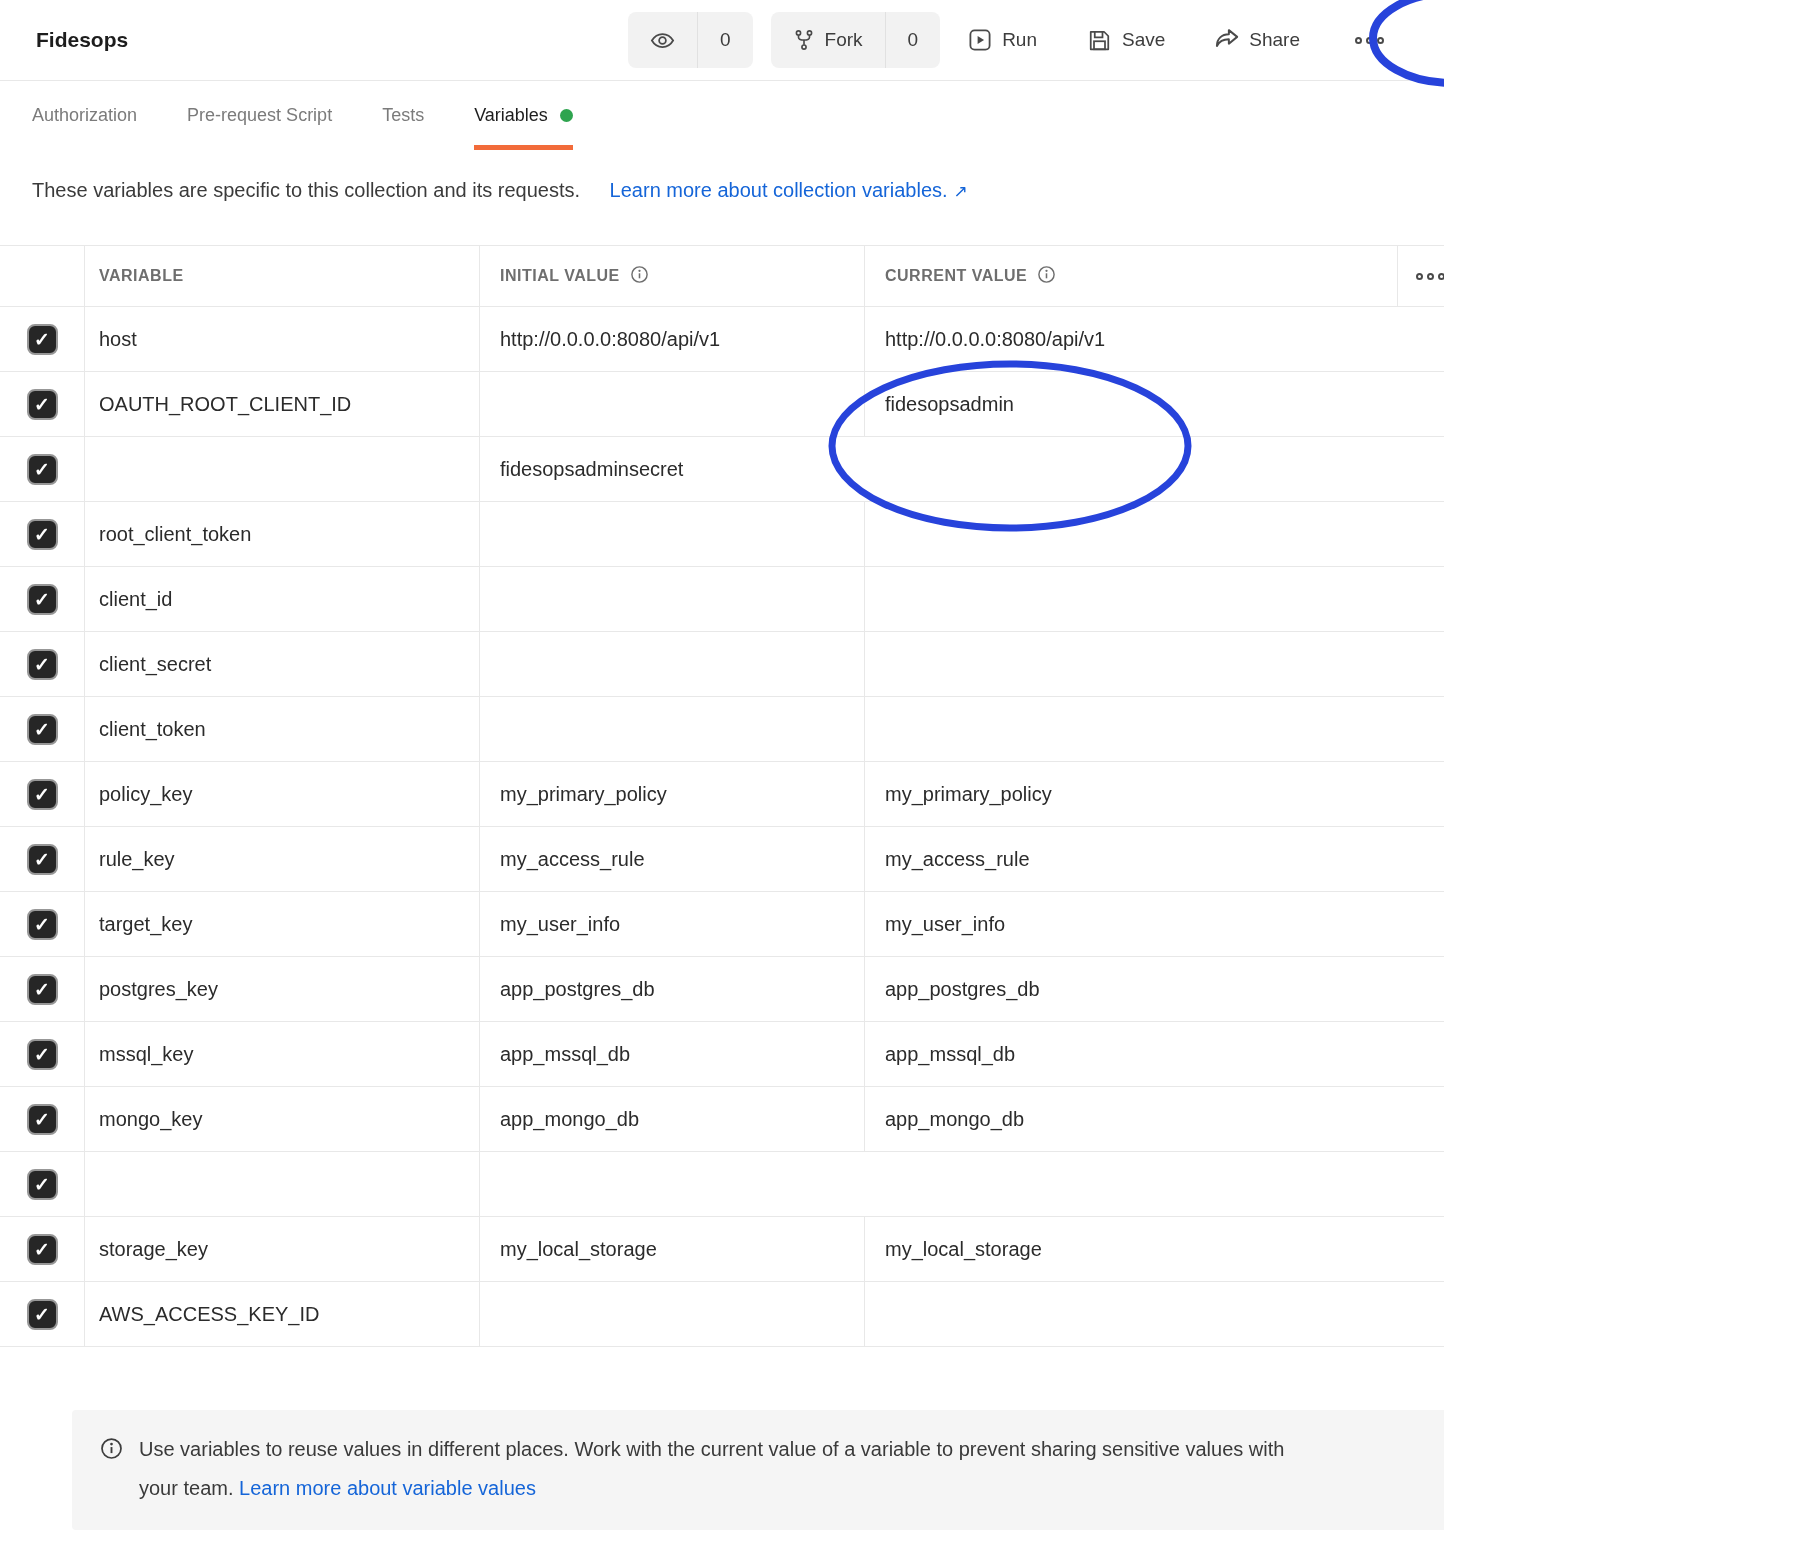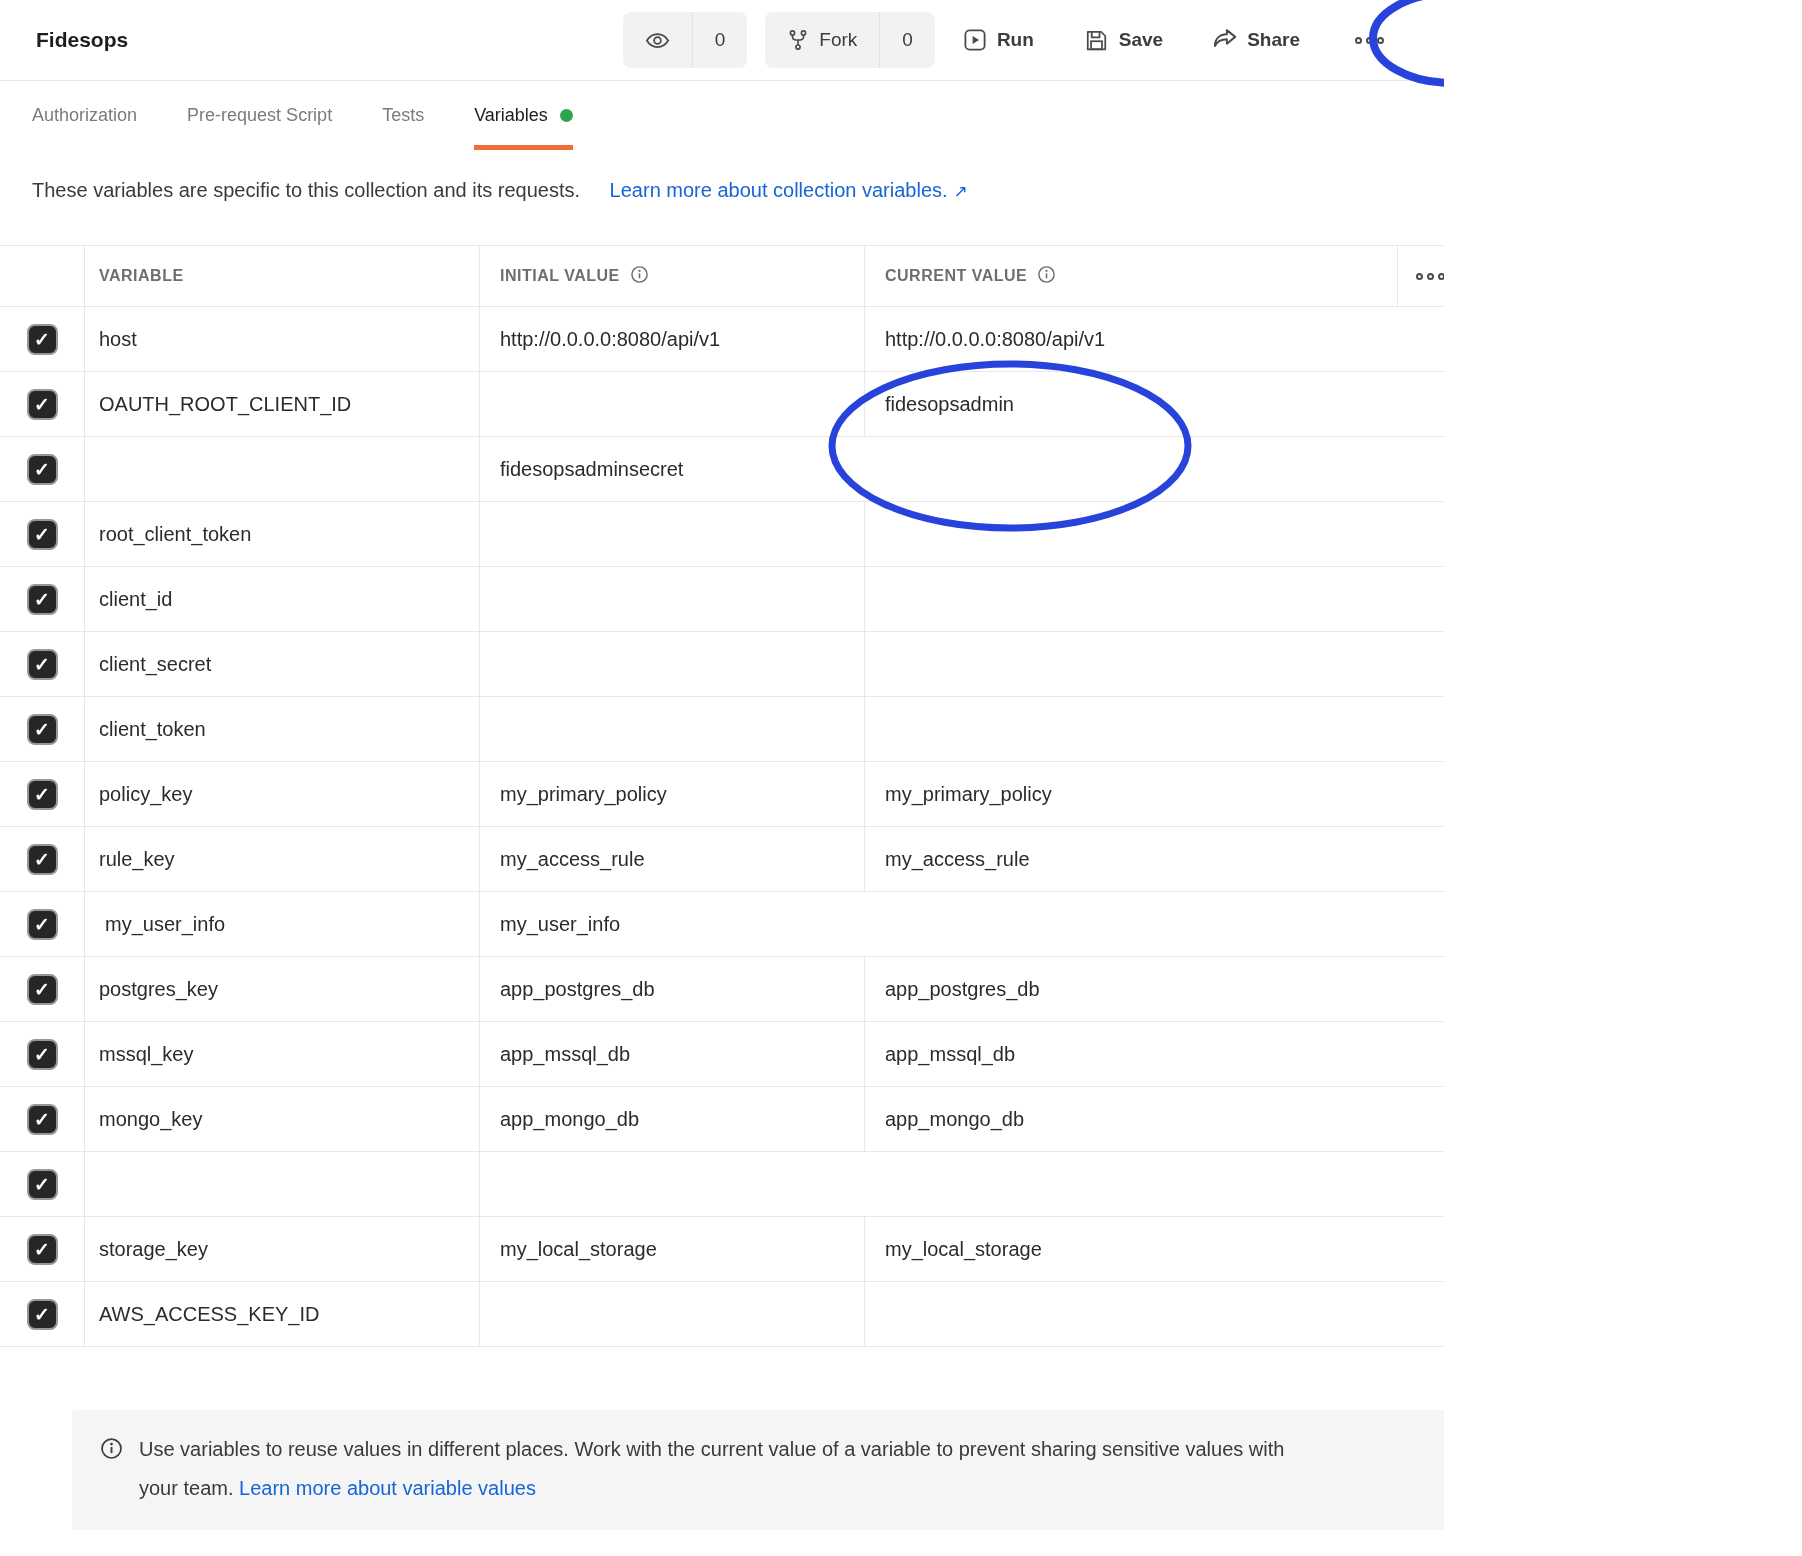"Run" .toolbar-btn { font-weight: bold -> none }
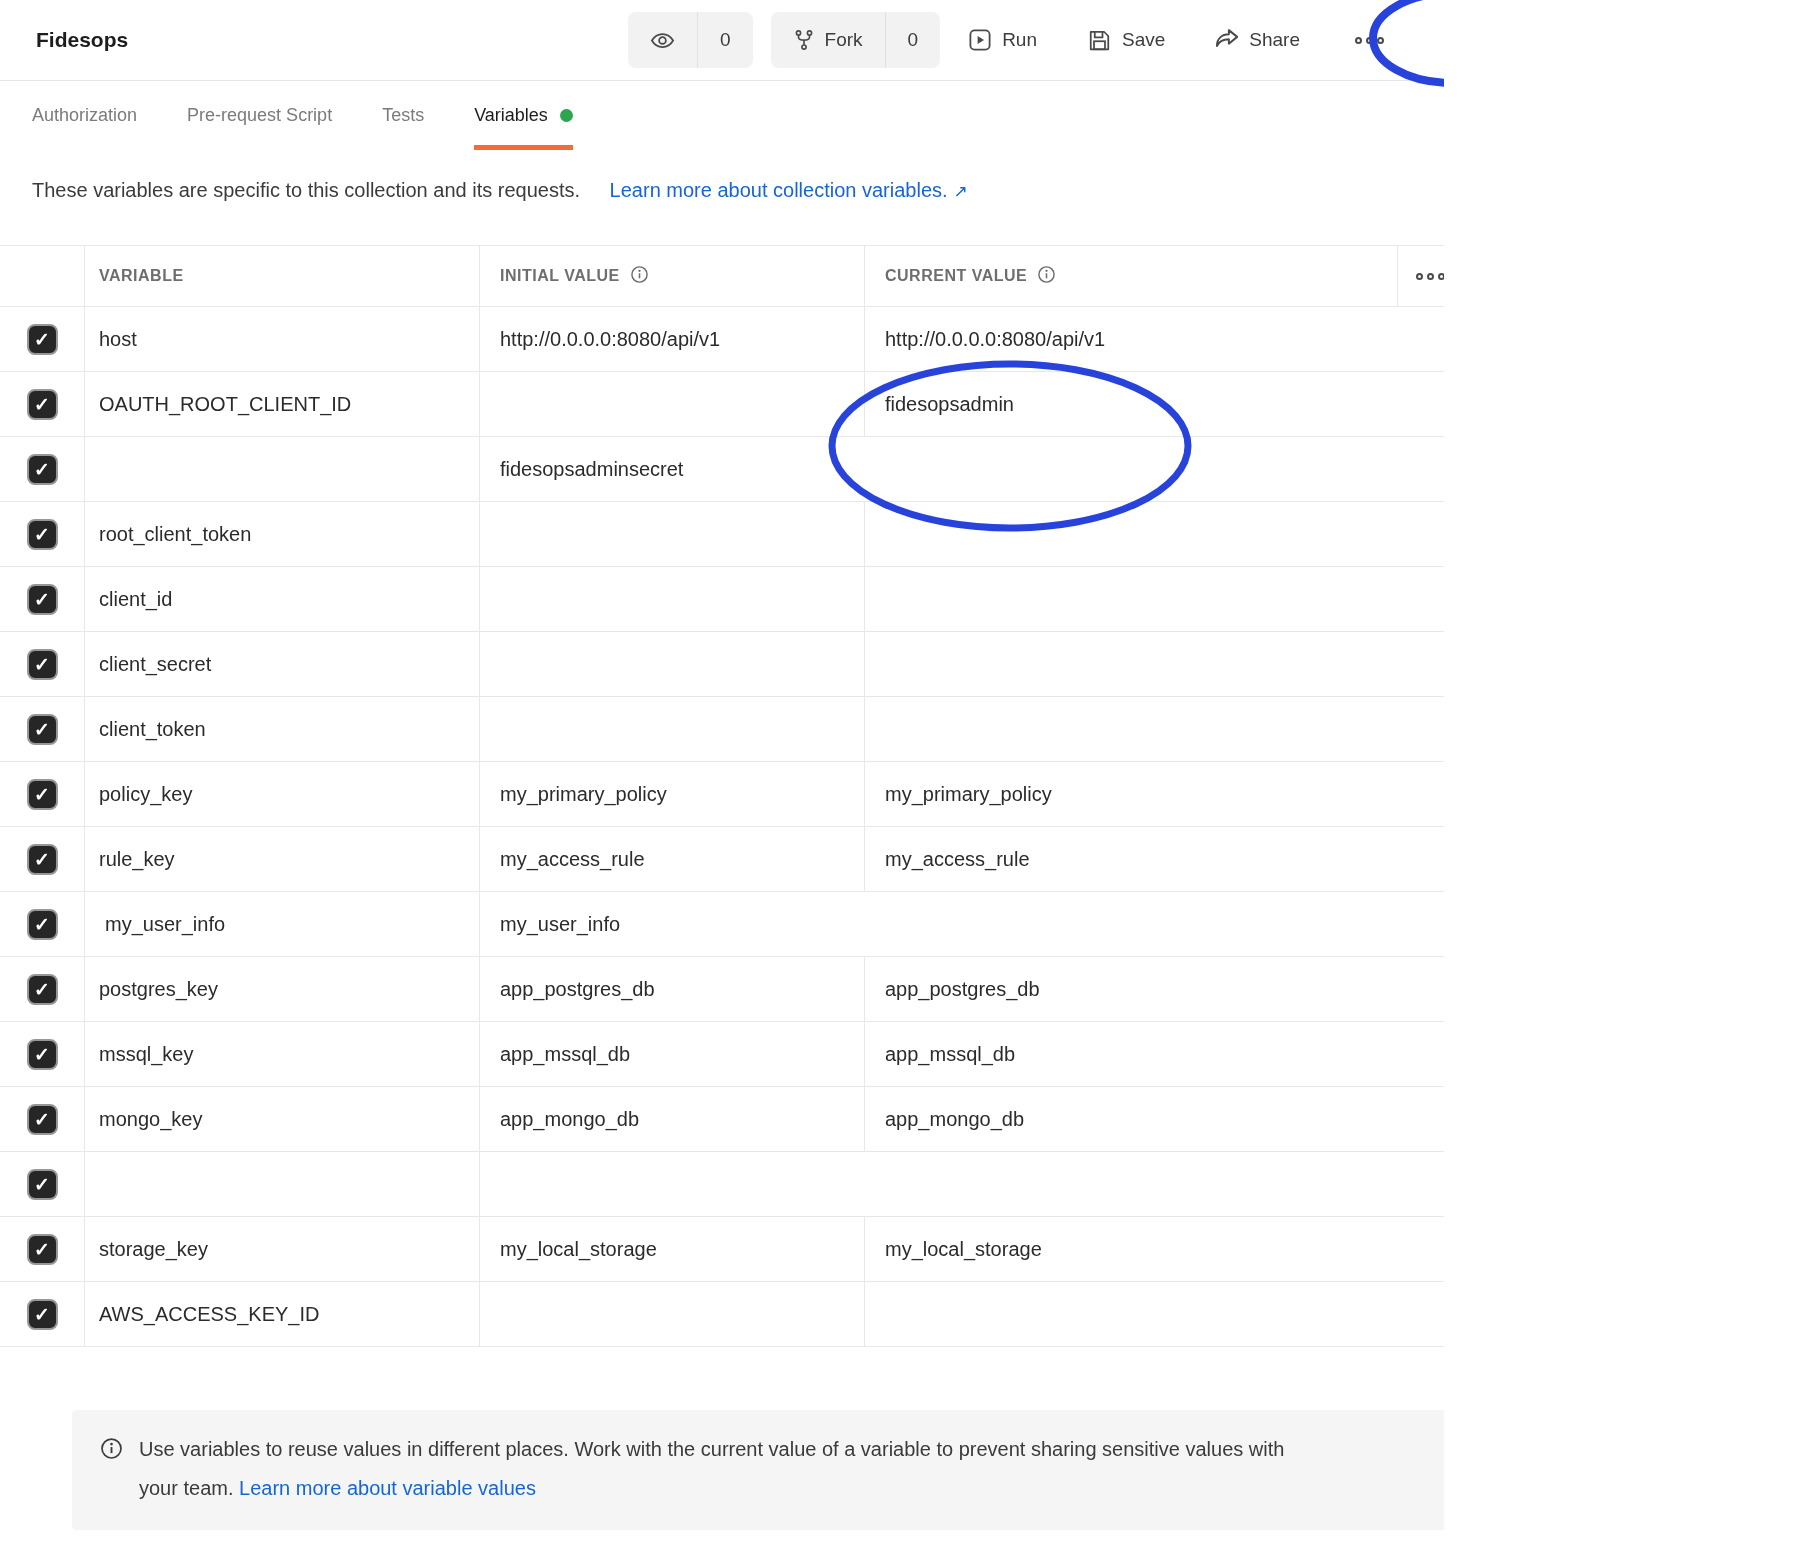"target_key" div.cell { html: none -> <div>target_key</div> }
